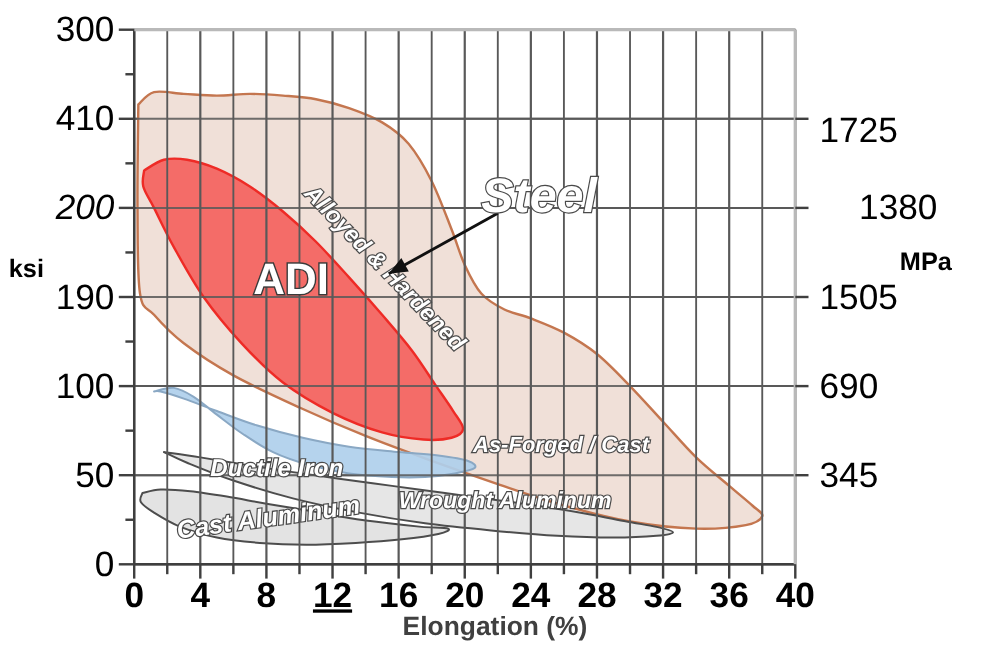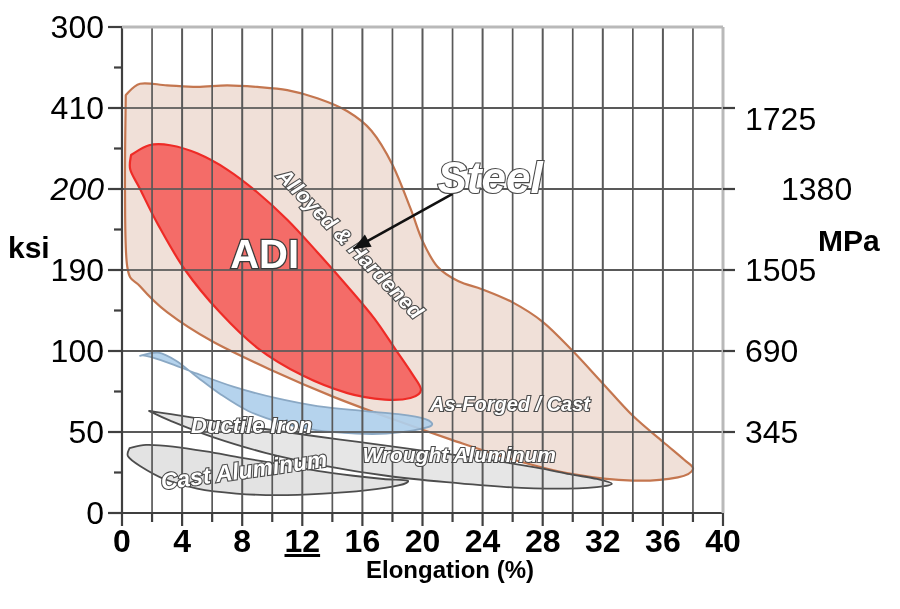"ksi" .axis-label-big { font-size: 30px -> 23px }
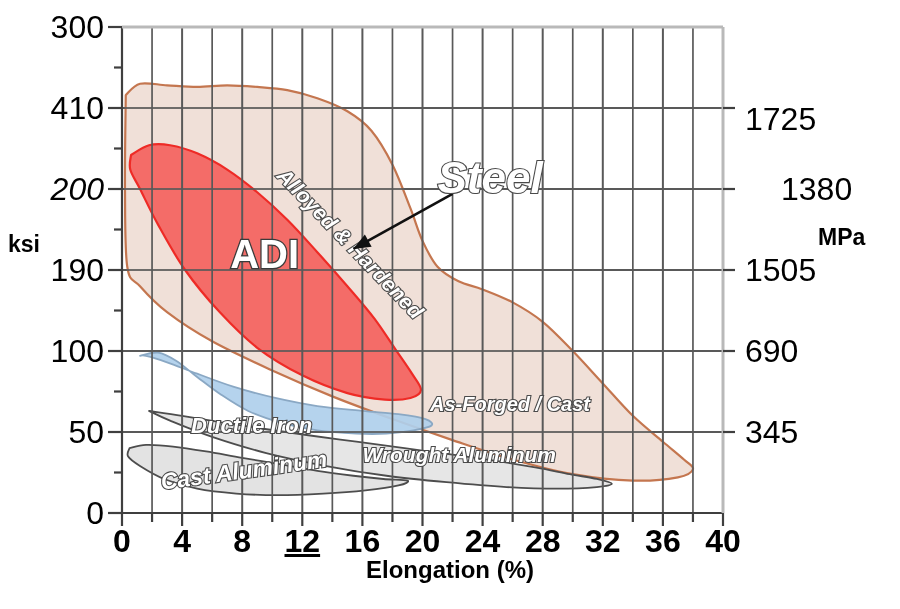"Elongation (%)" #xaxis-title { color: #000000 -> #404040 }
